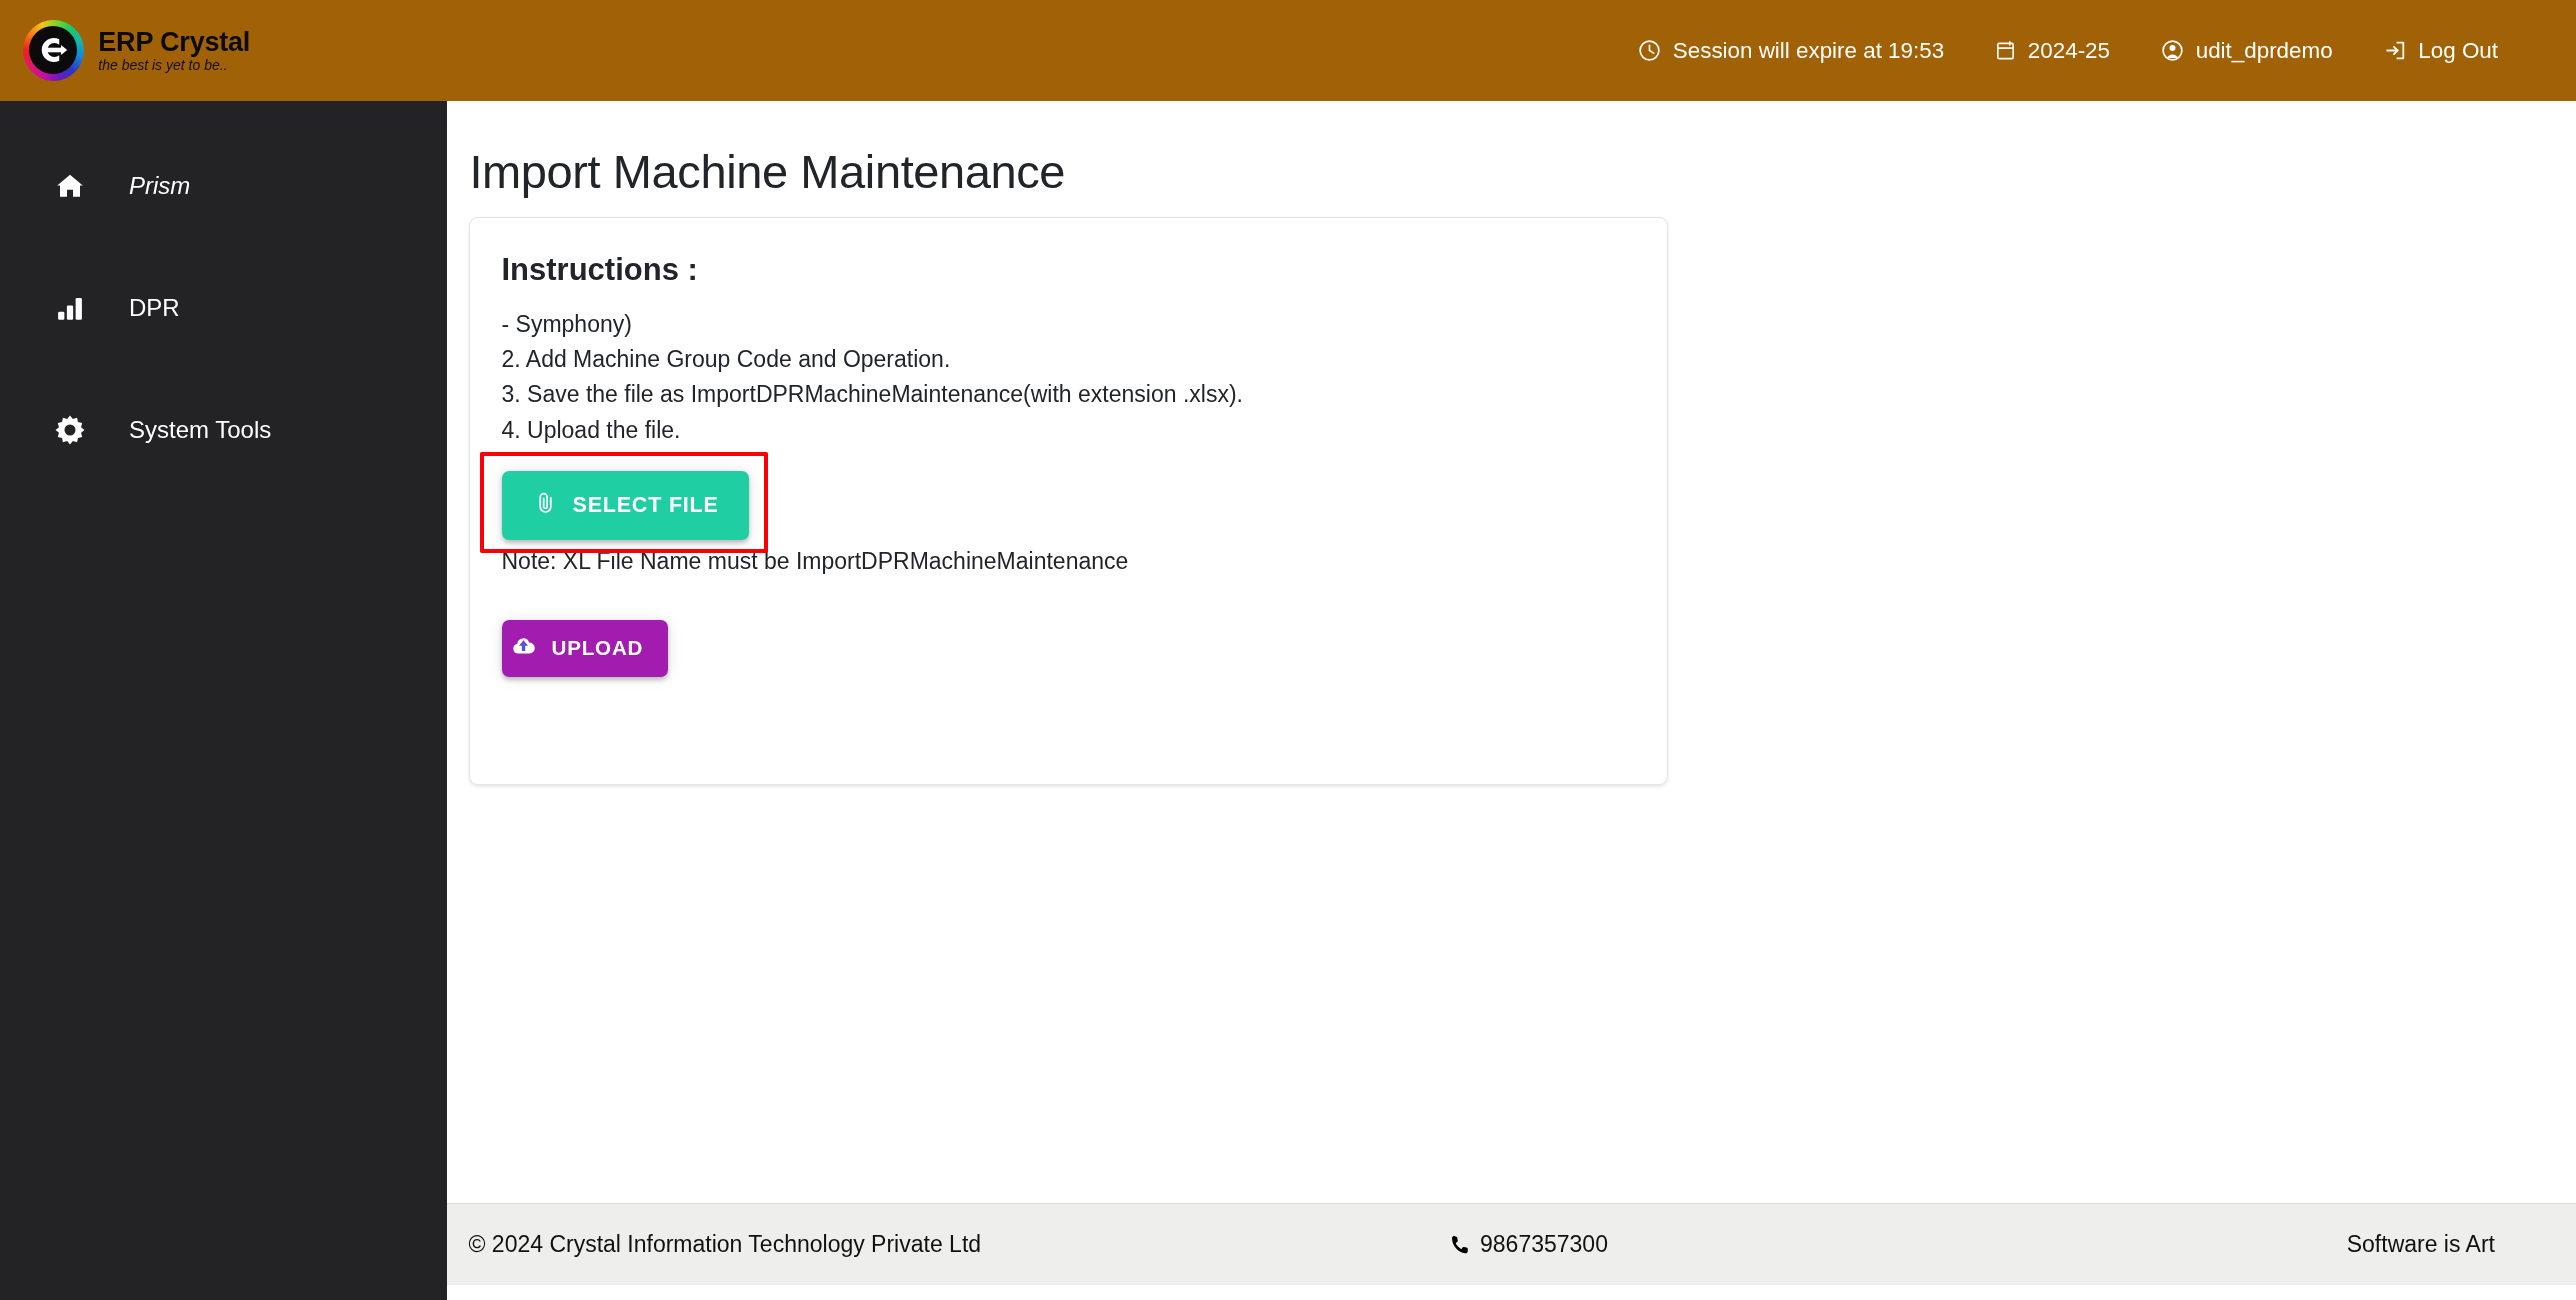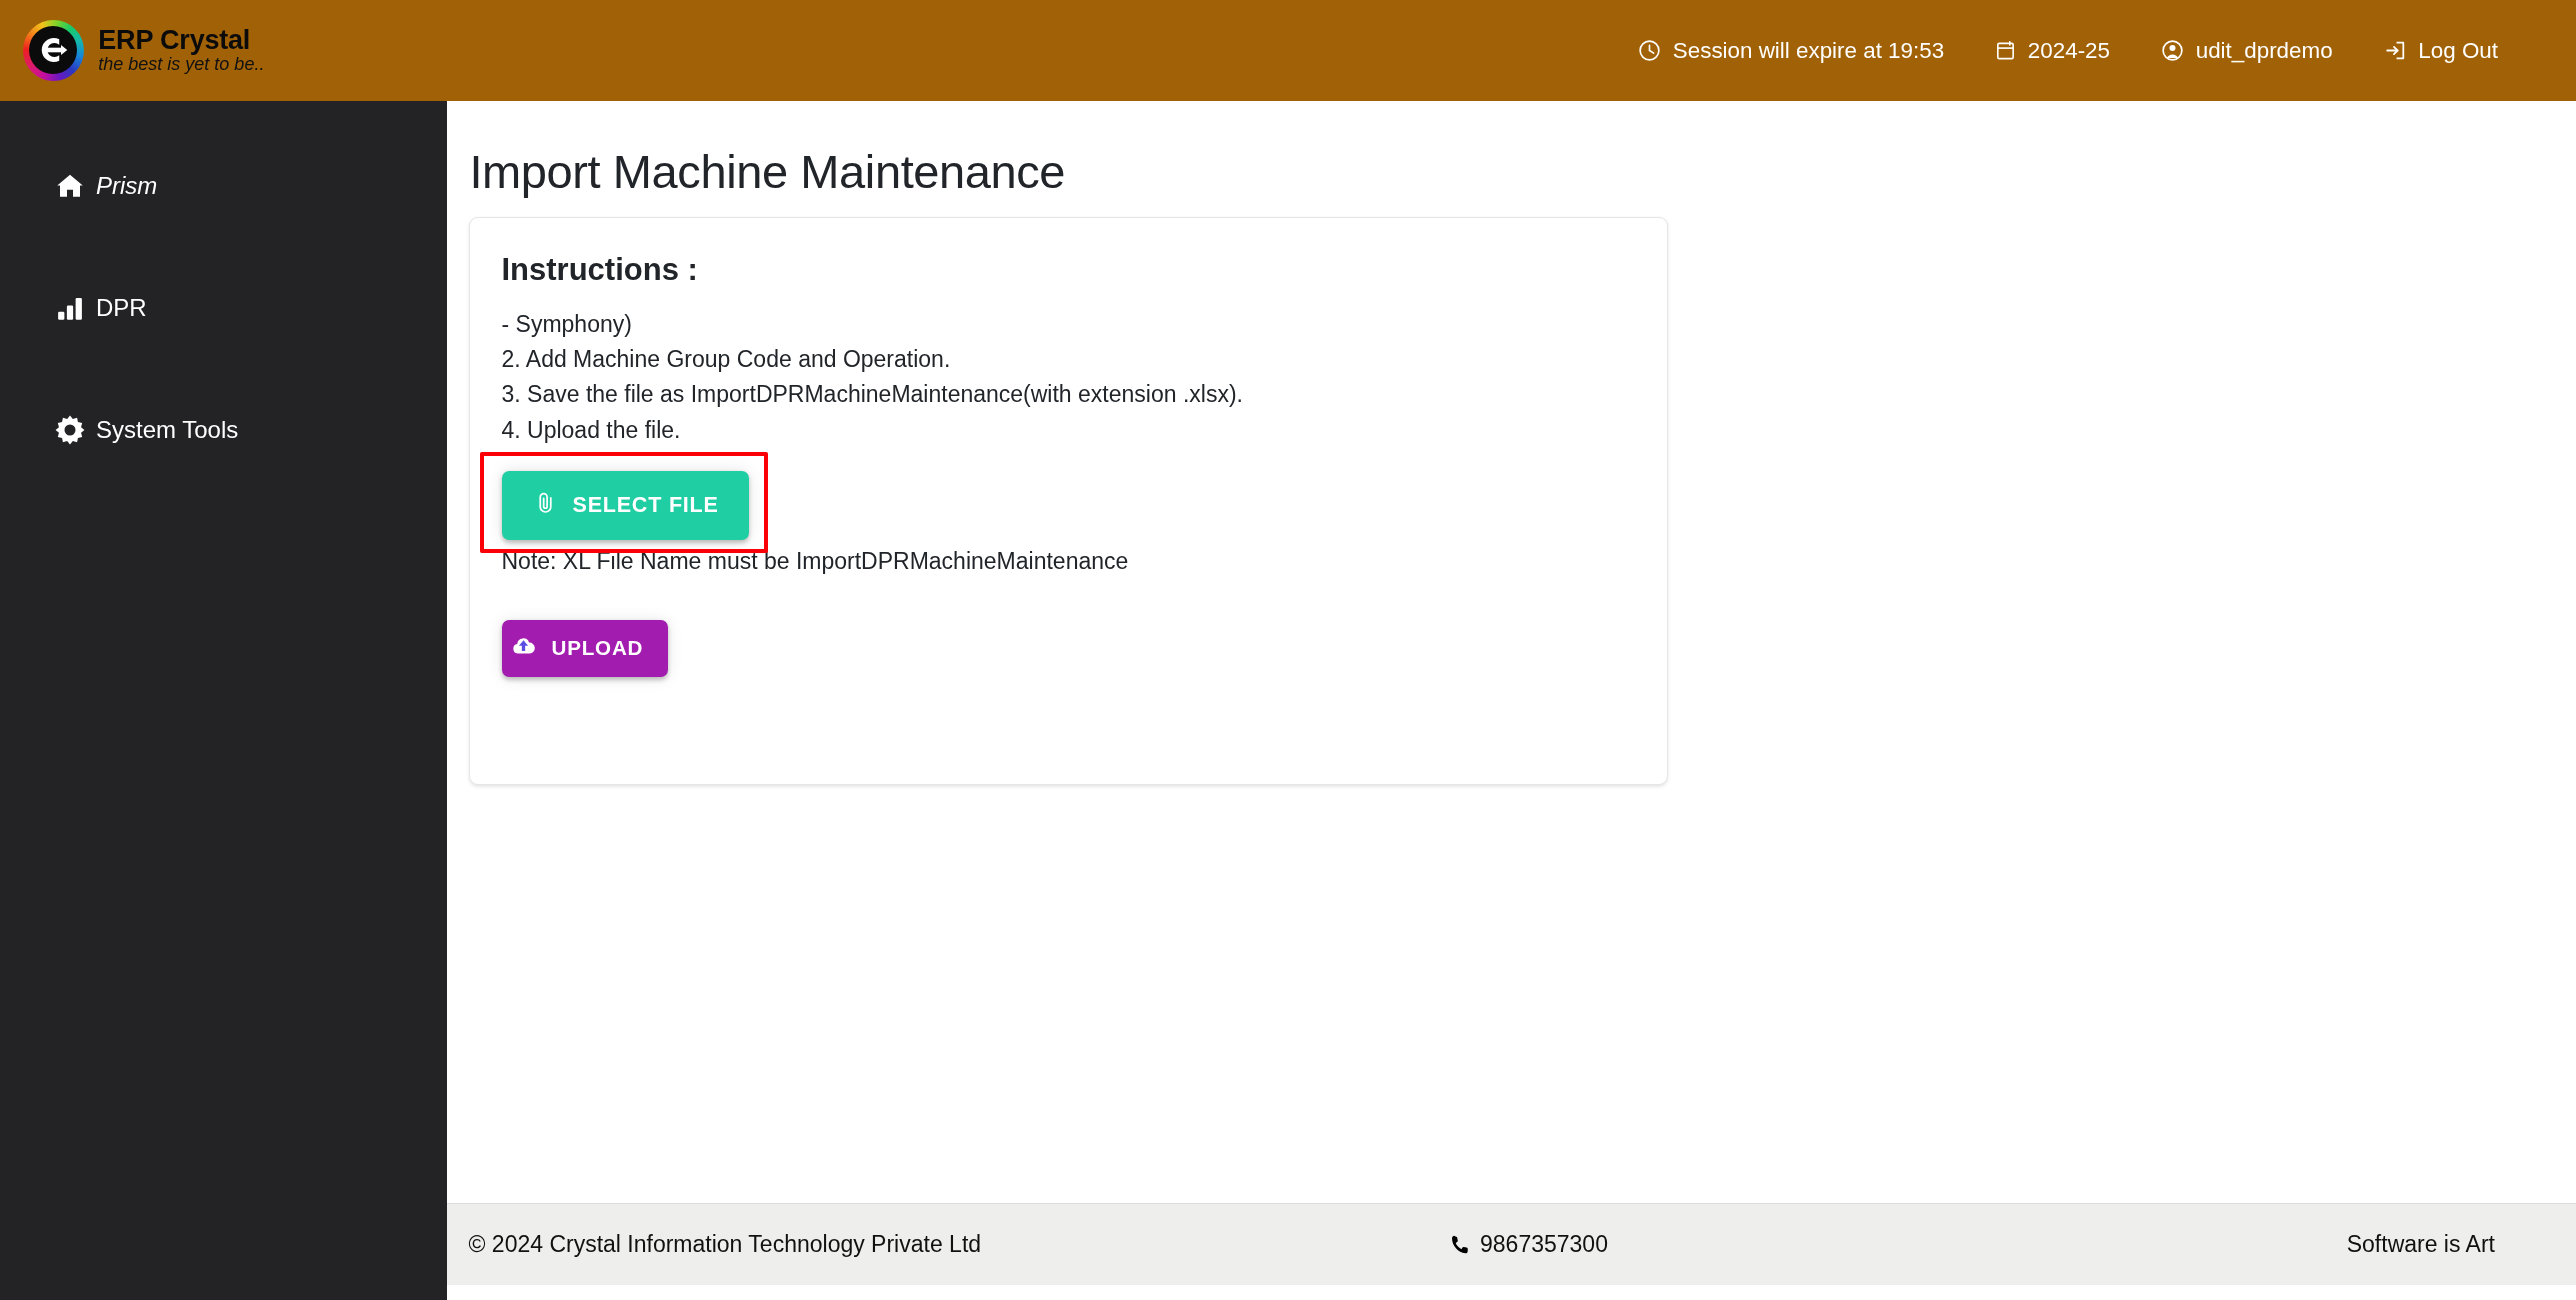"the best is yet to" .brand-tagline { font-size: 18px -> 14px }
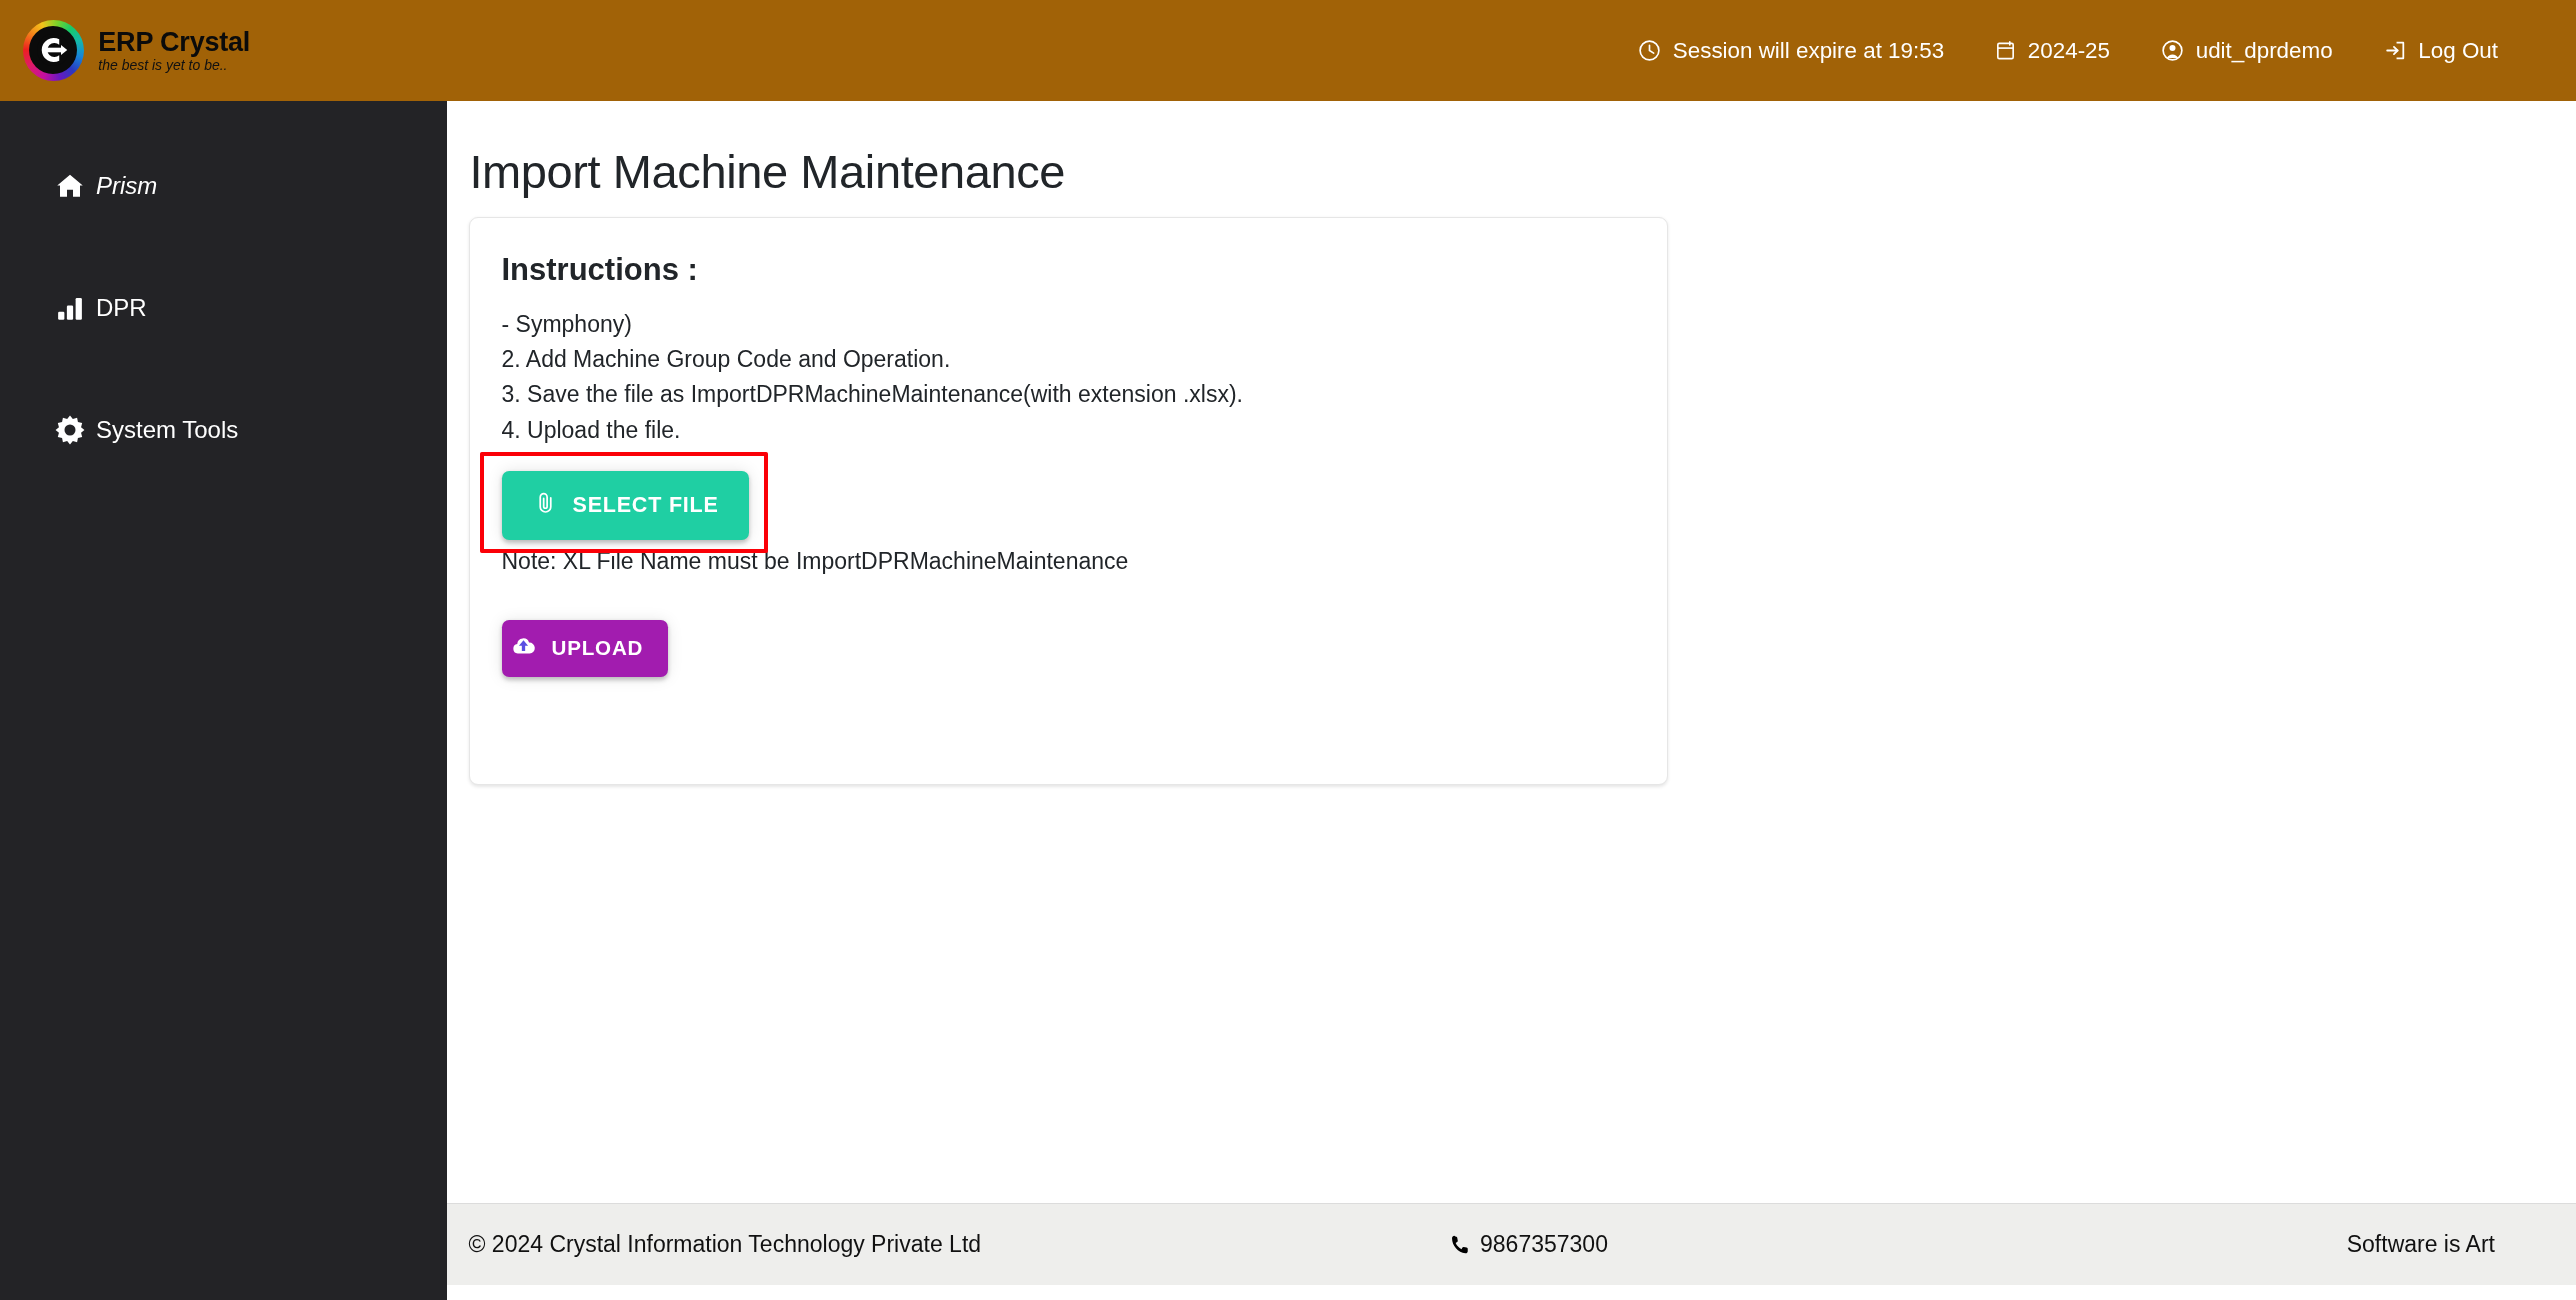"Prism" .side-item { gap: 7px -> 40px }
